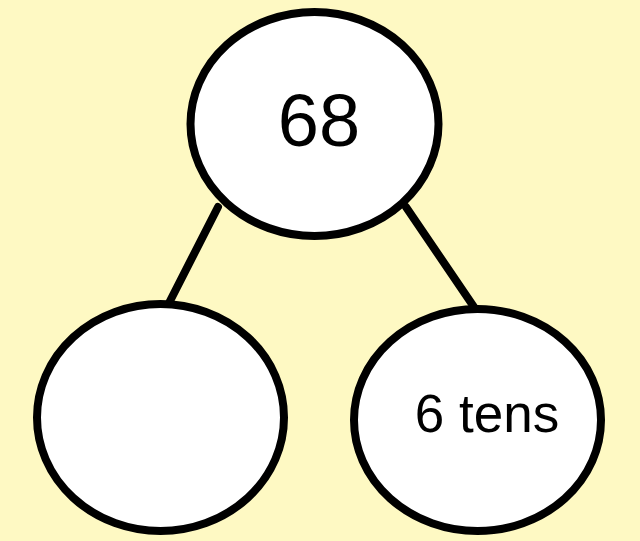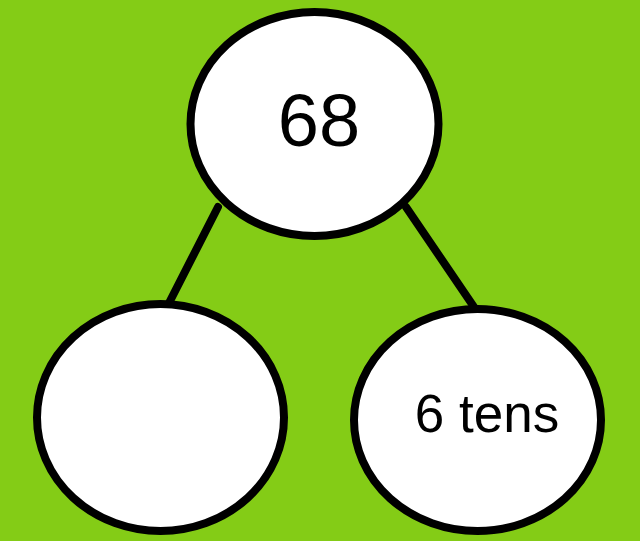"68" #canvas { background: #84cc16 -> #fef9c3 }
